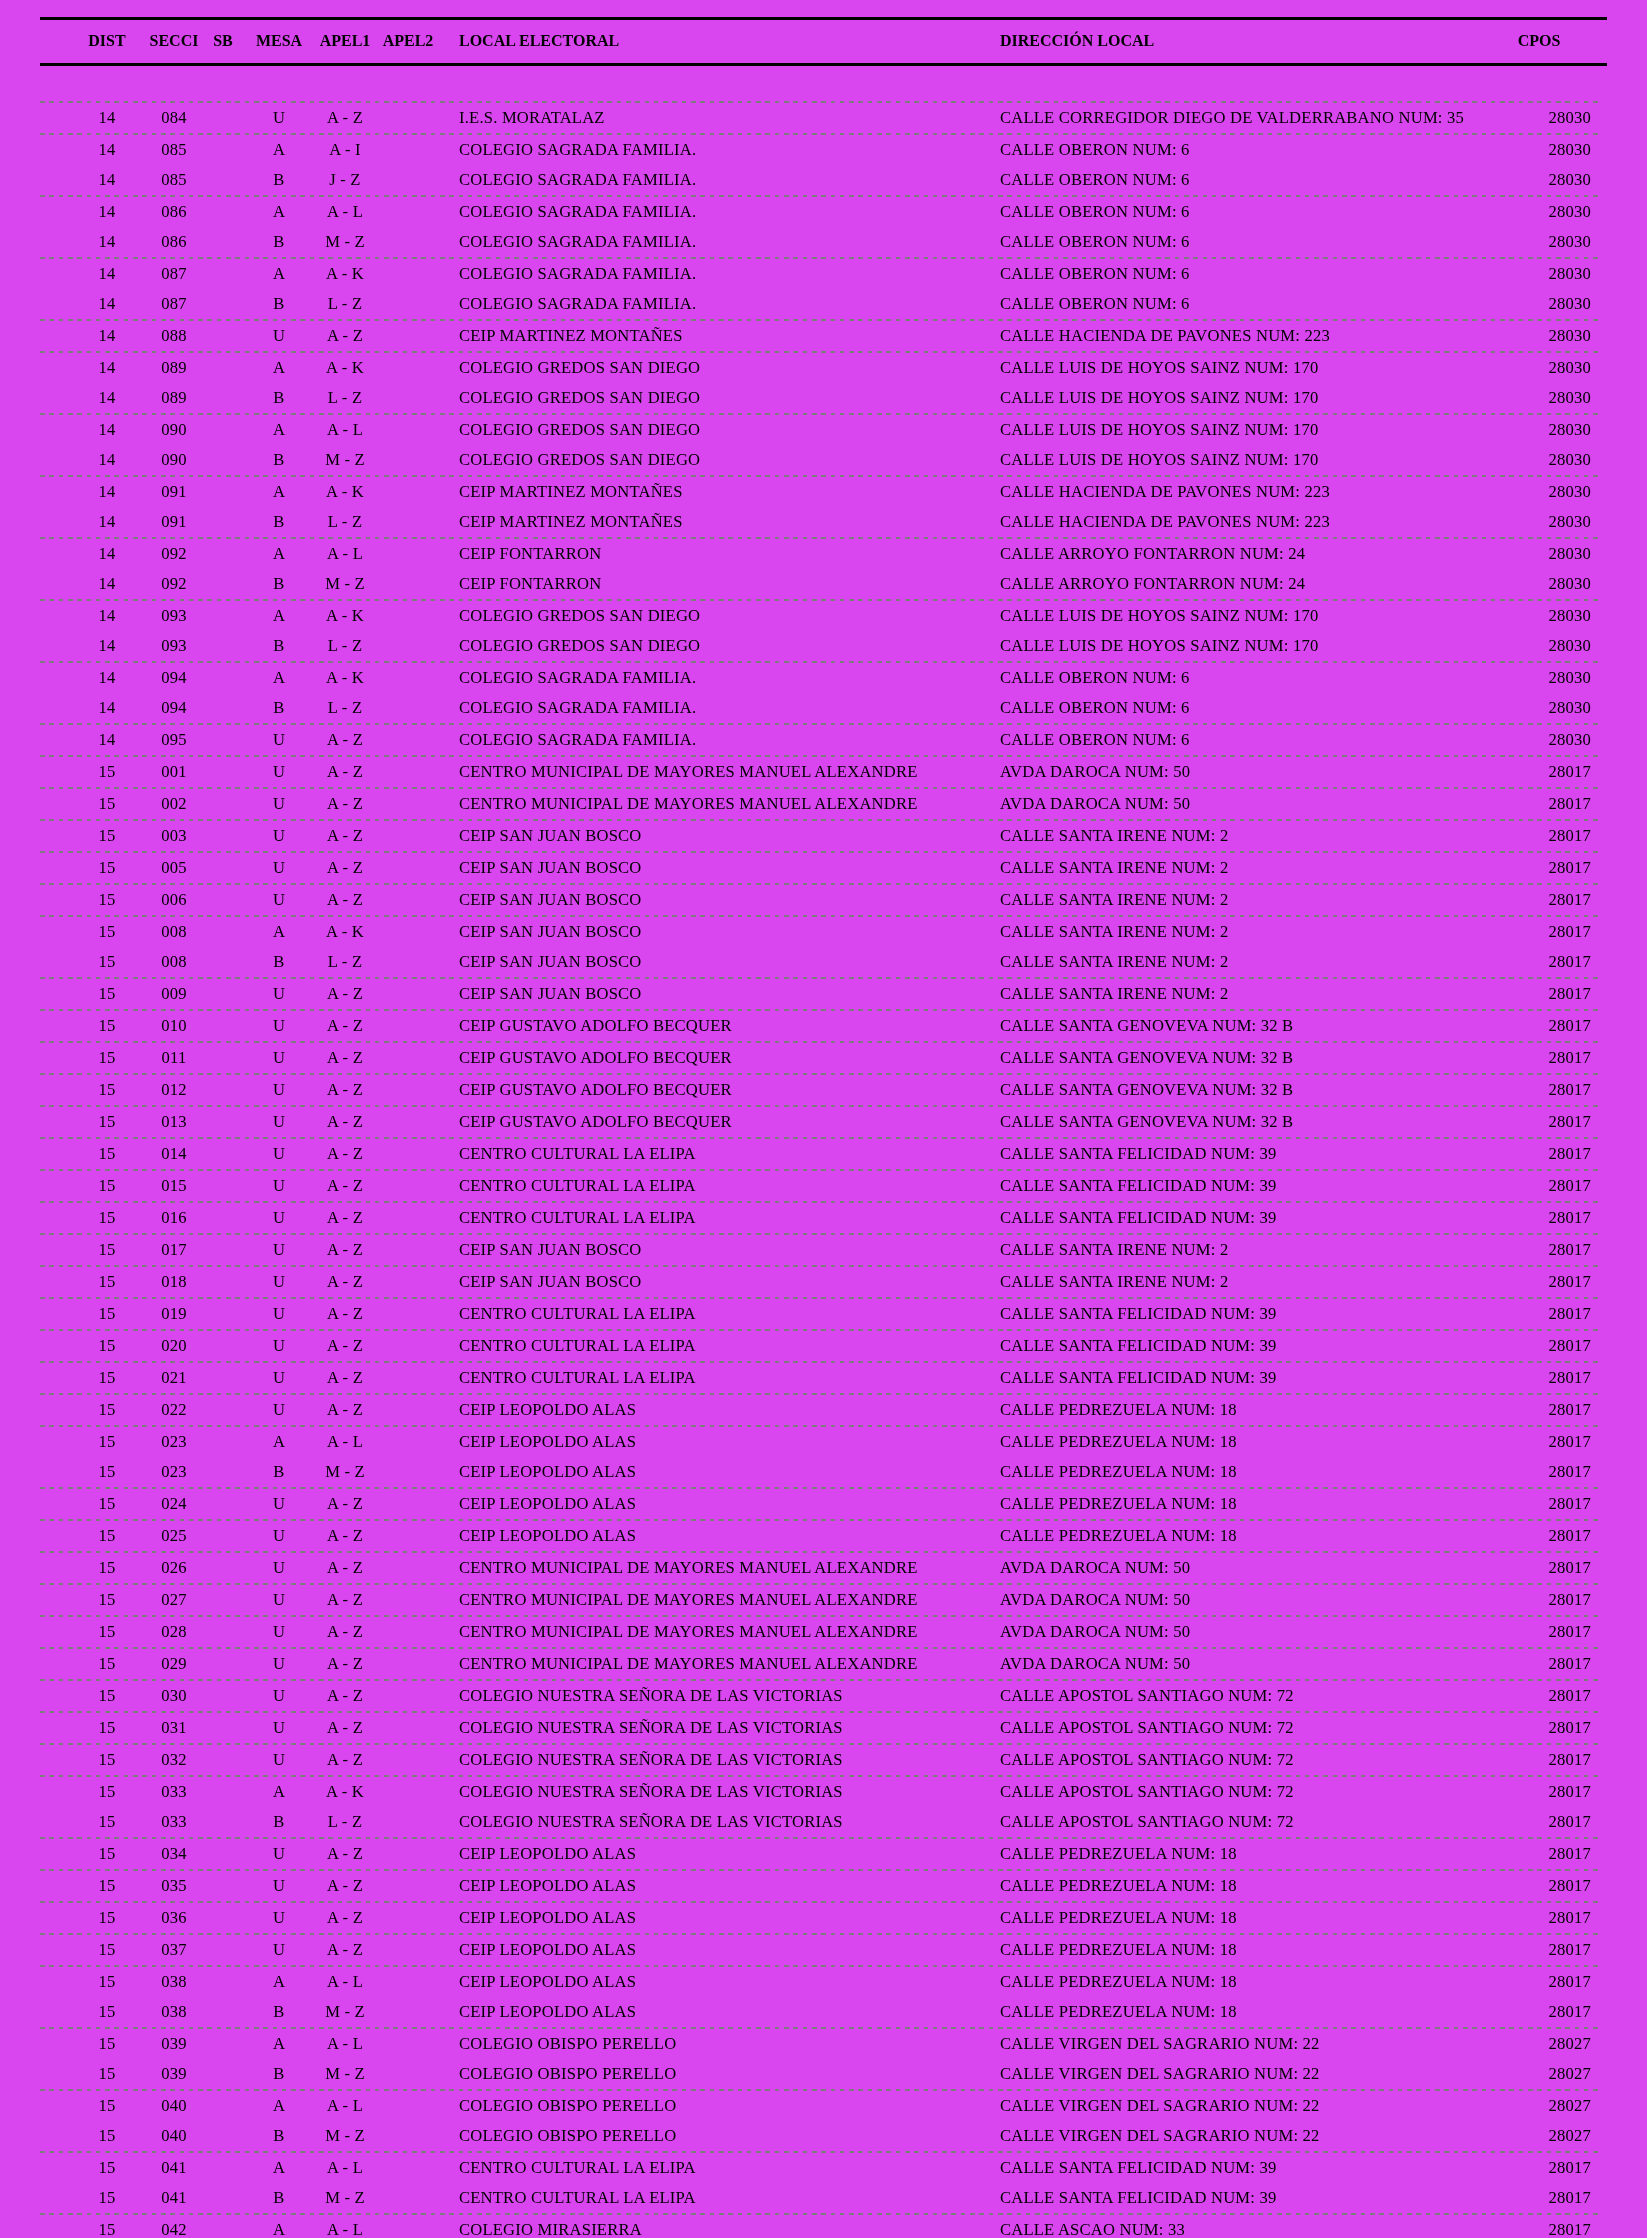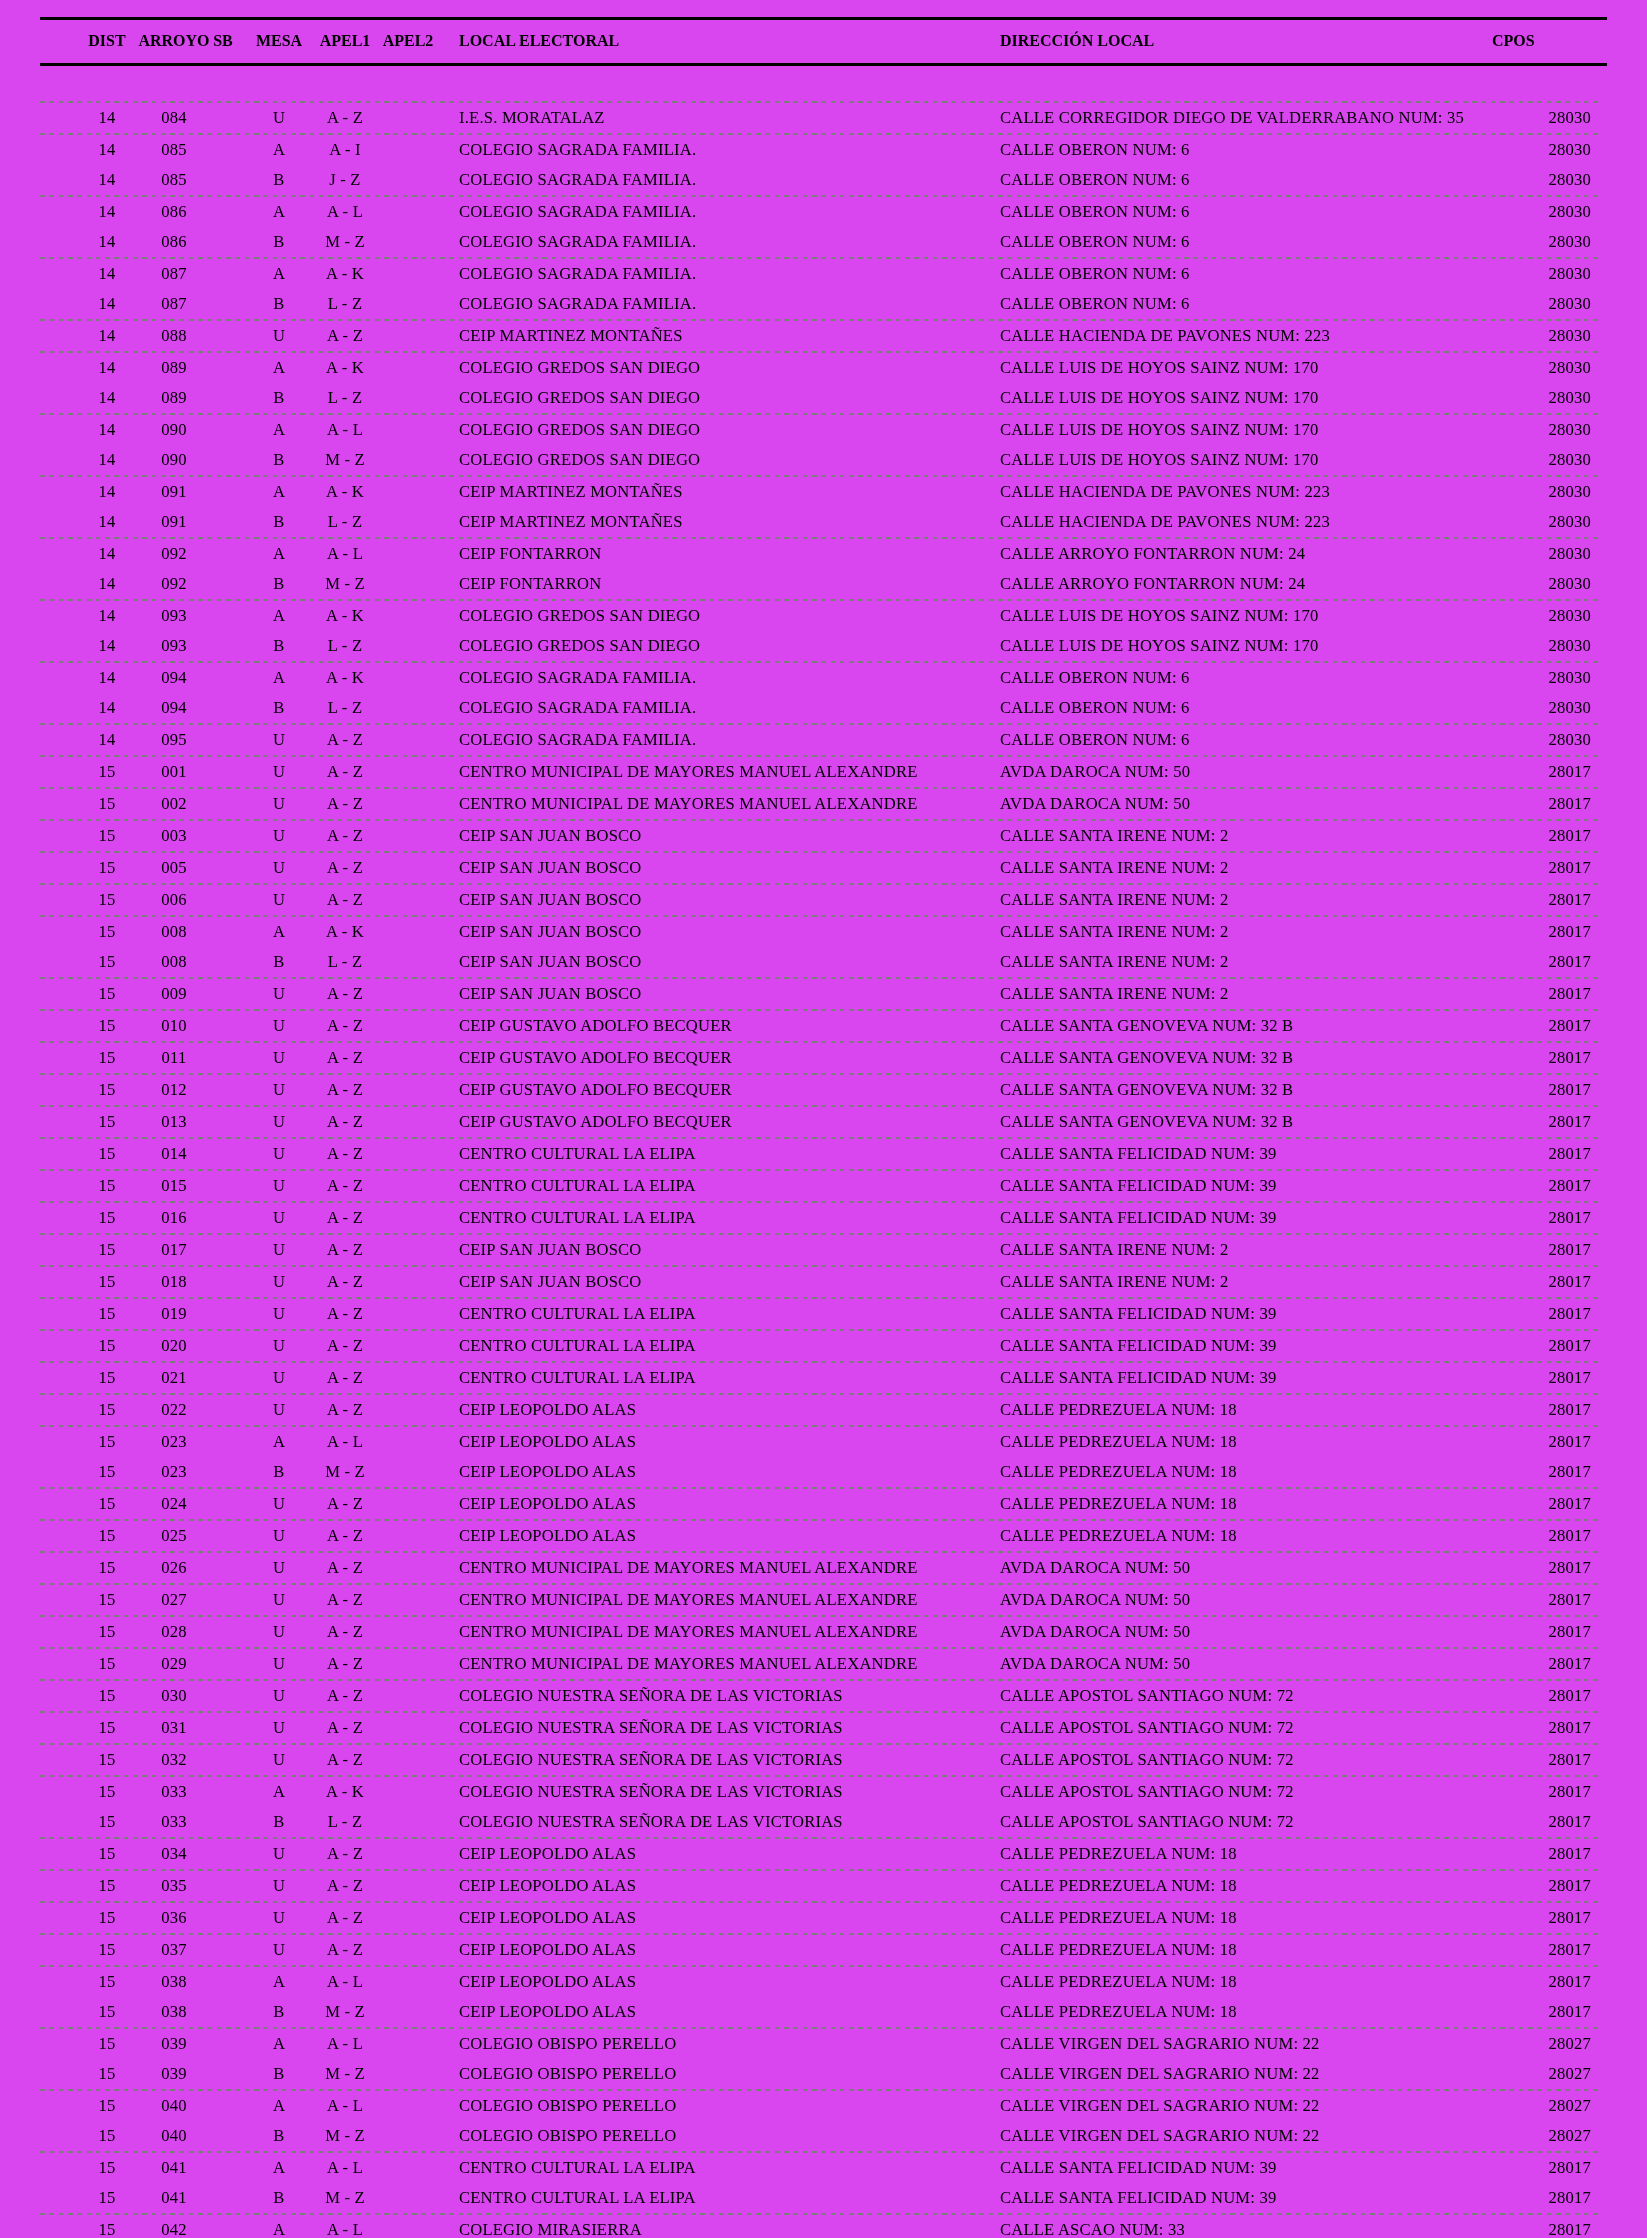"ARROYO" span.hcell { text: ARROYO -> SECCI }
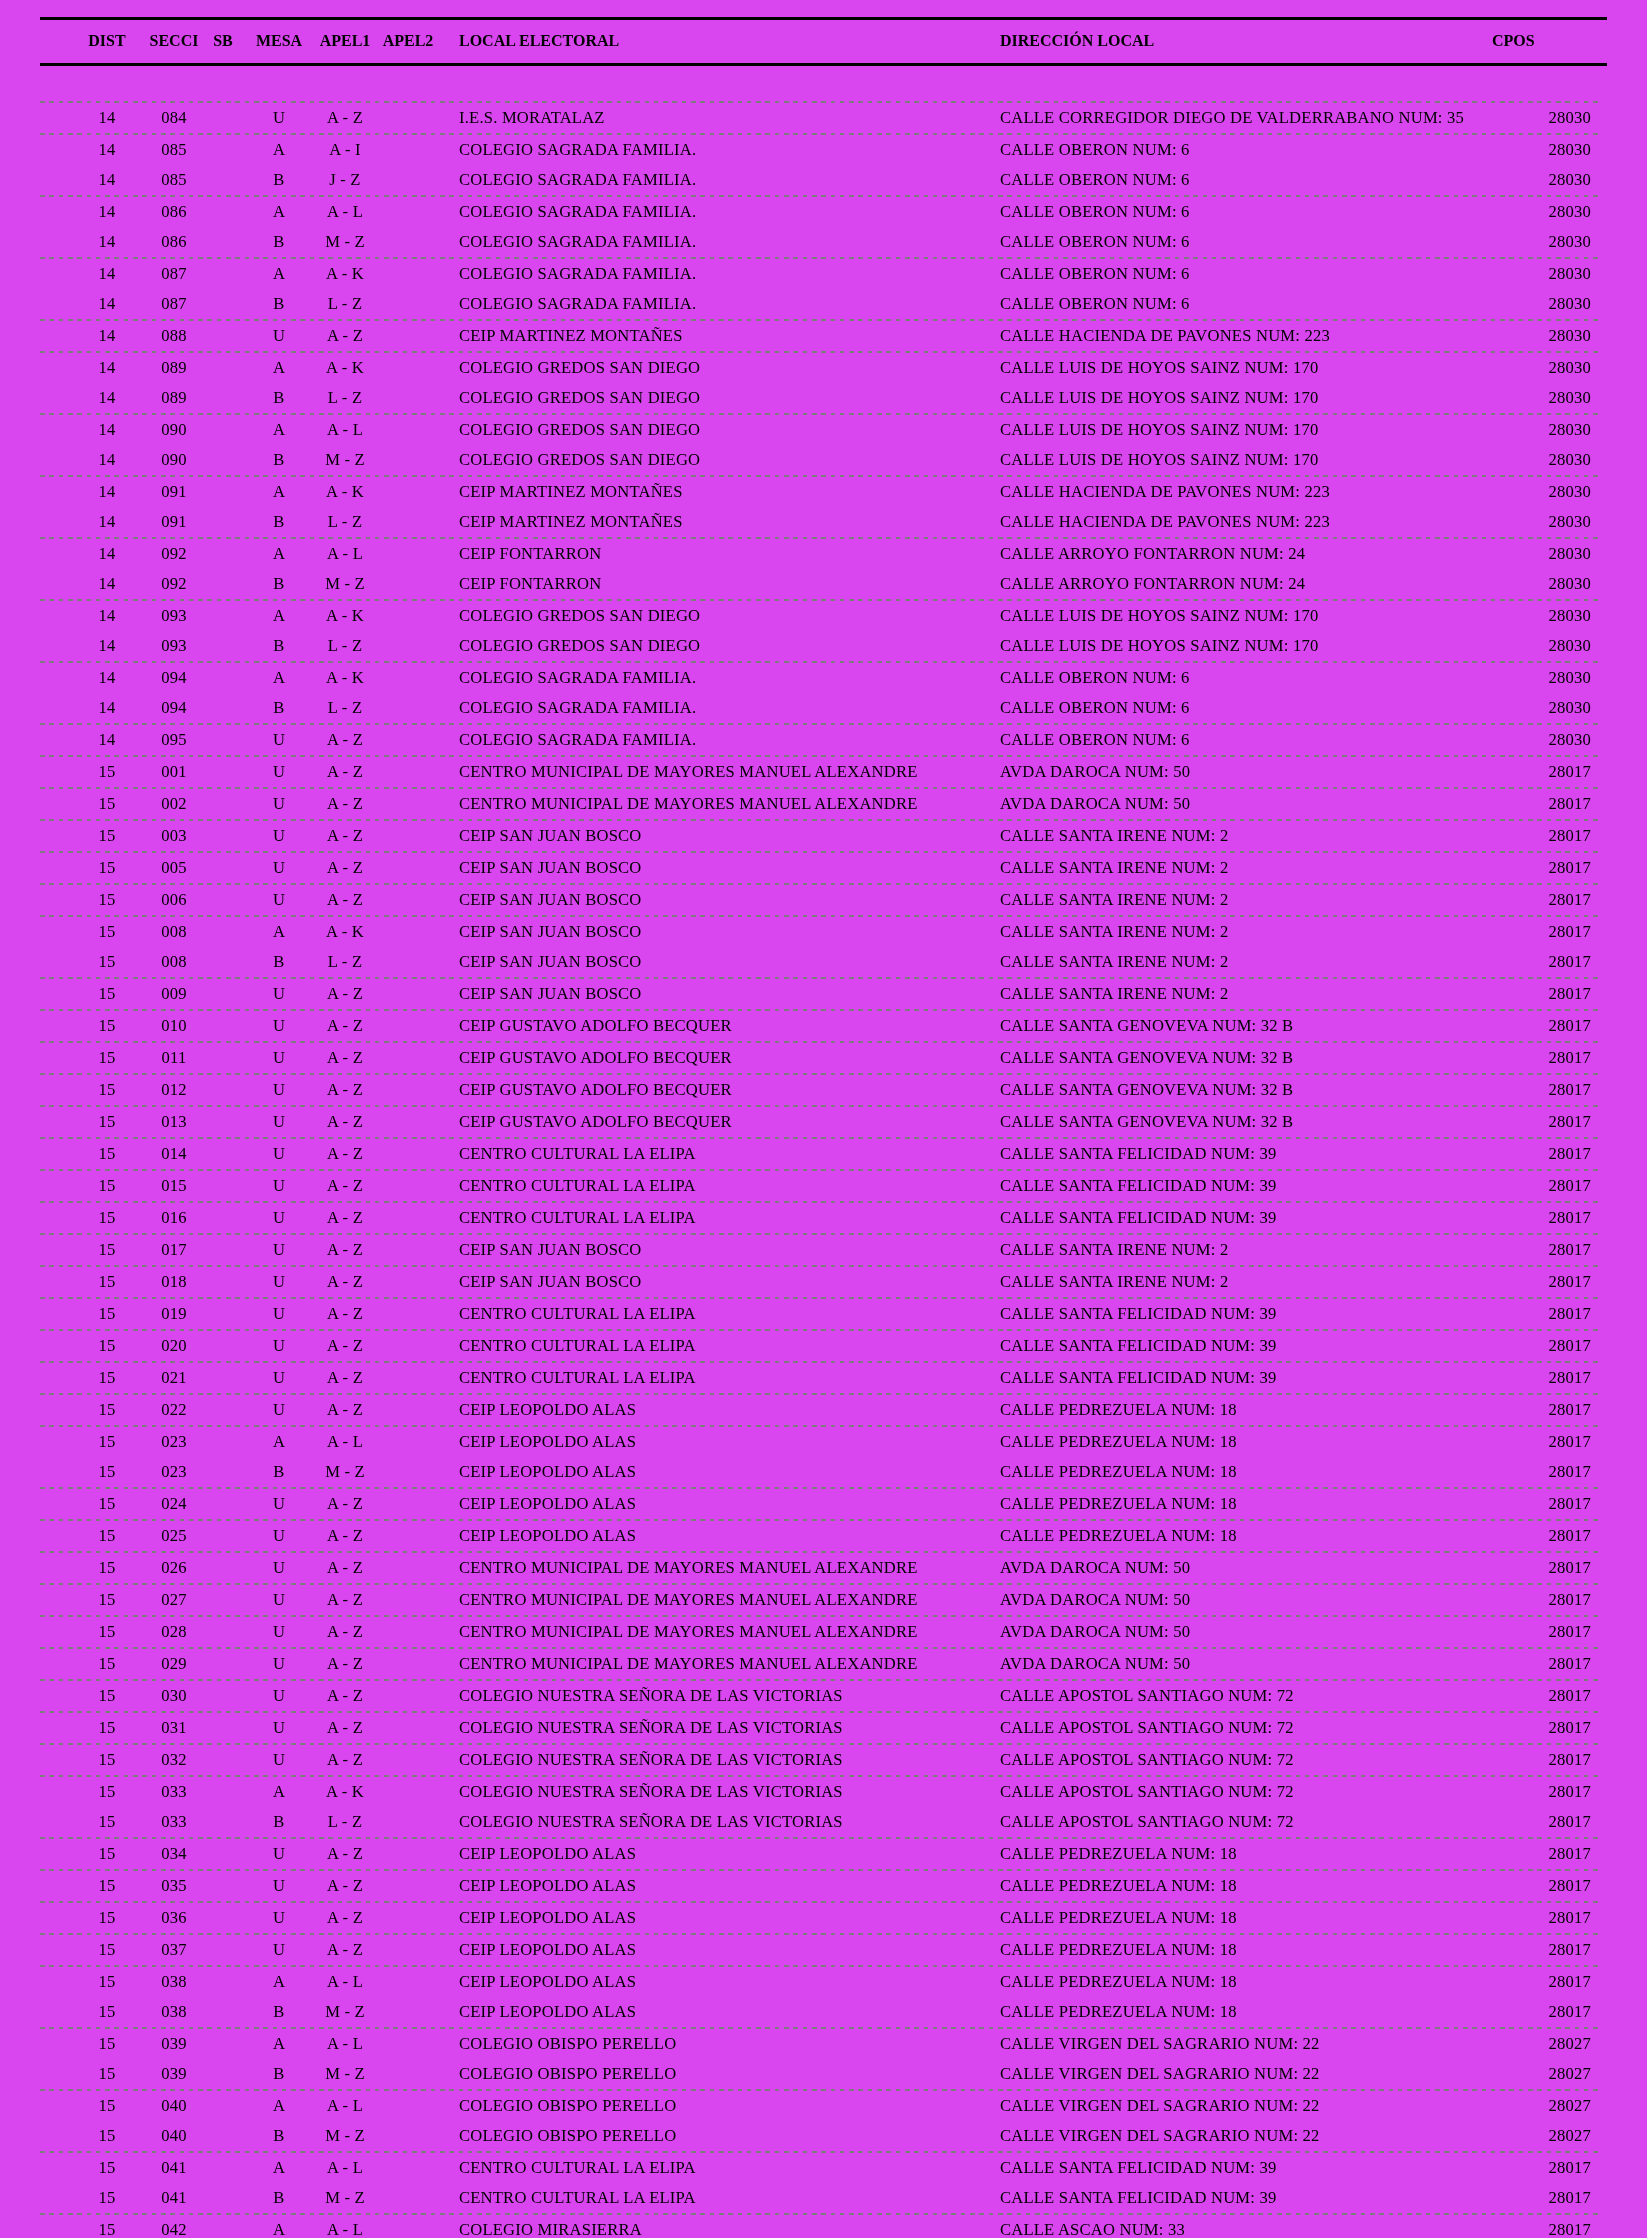"CPOS" .h-cpos { text-align: left -> center }
